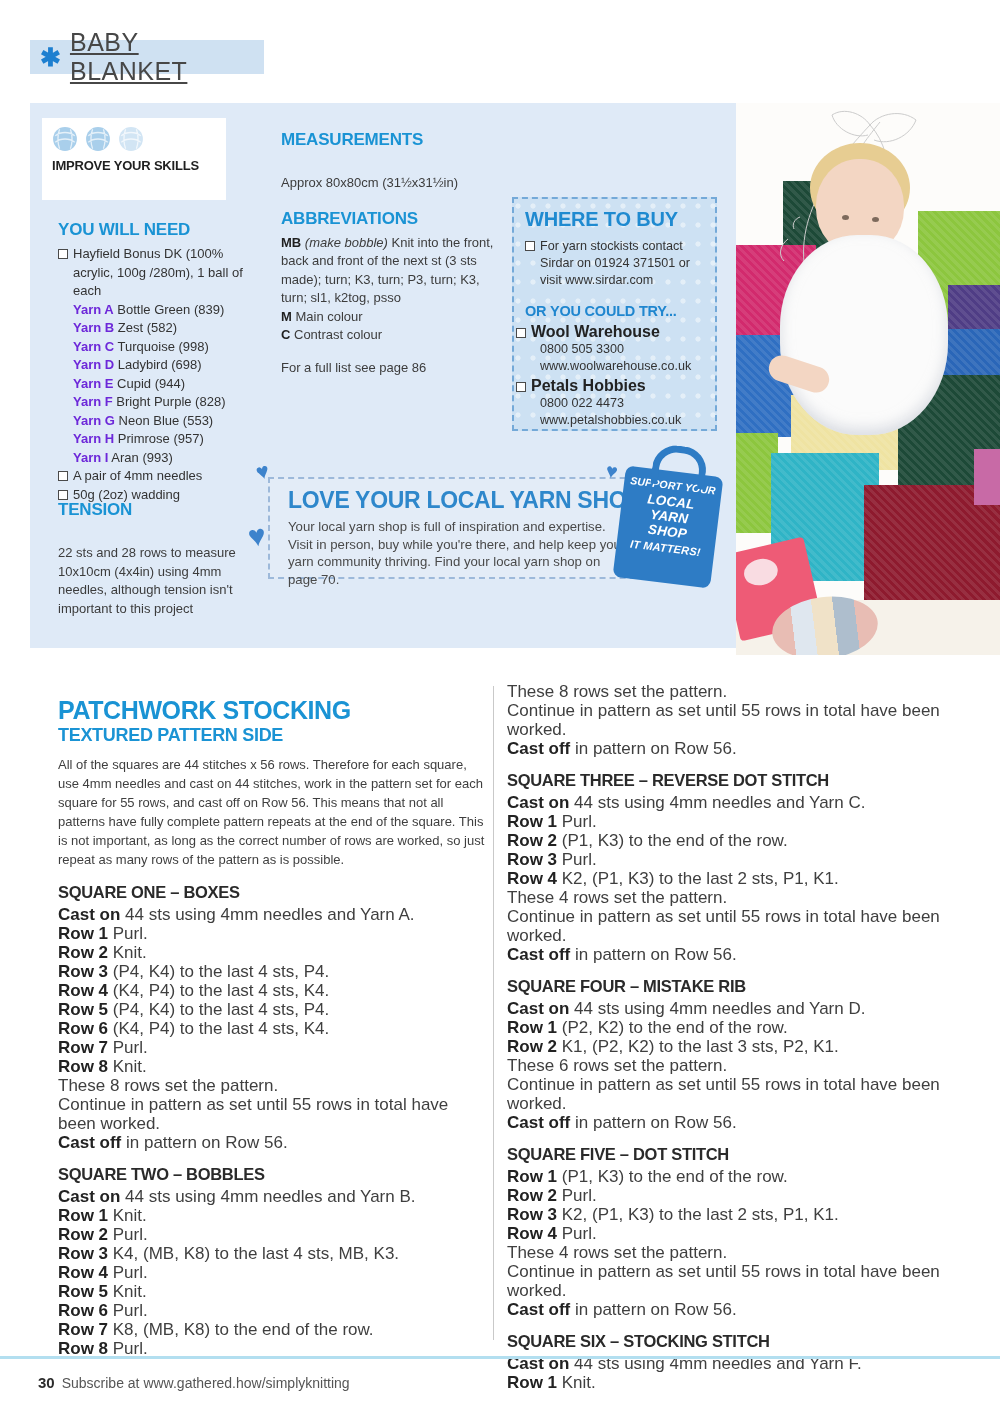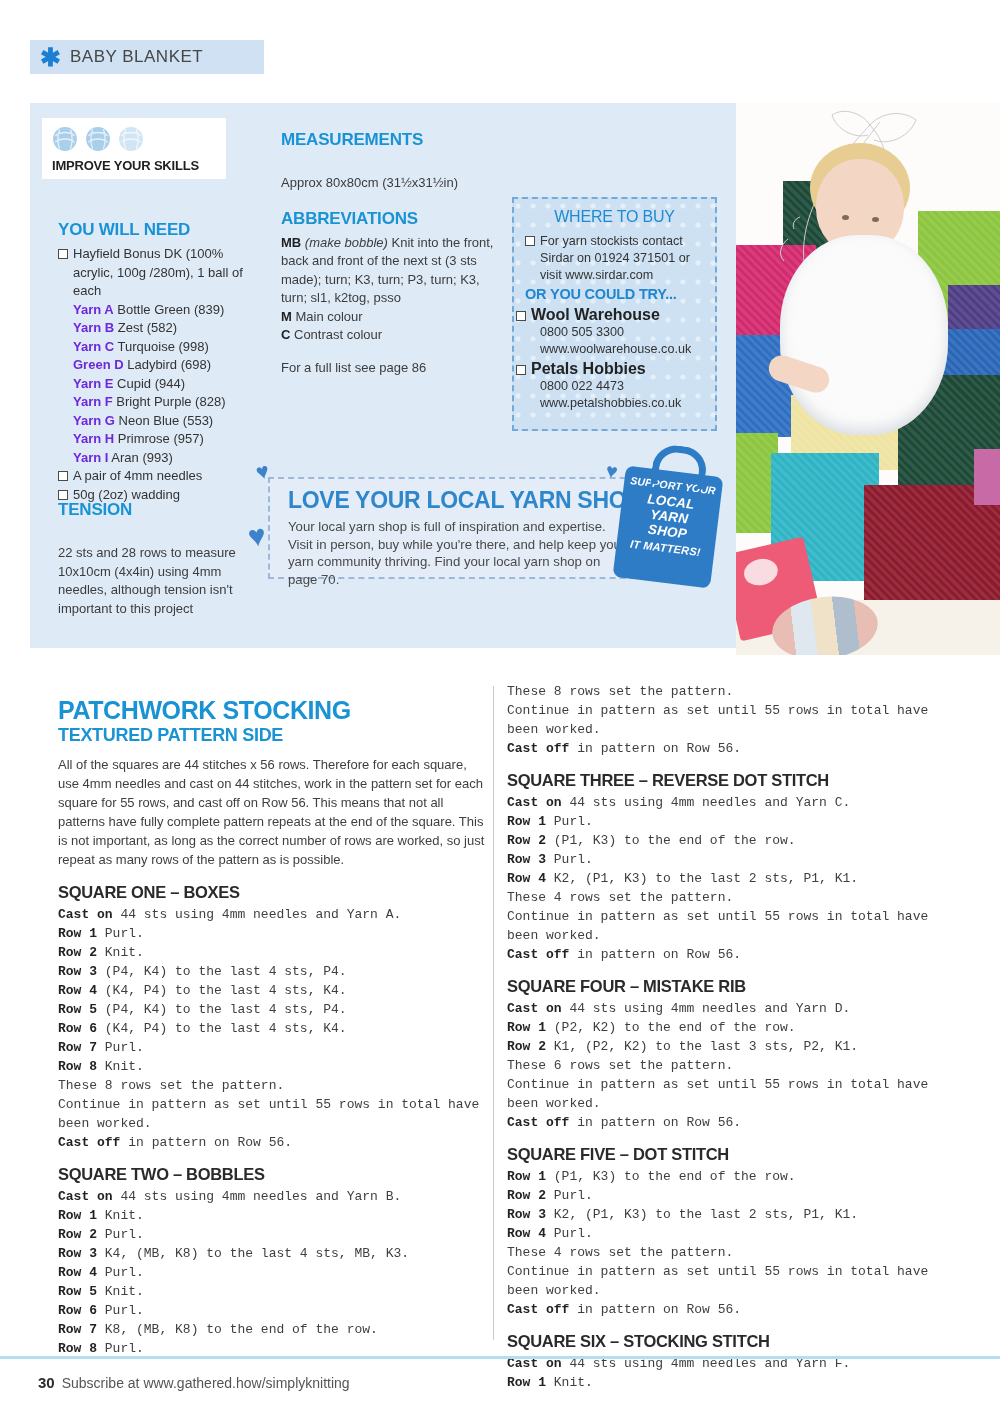"BABY BLANKET" .header-title { font-size: 17px -> 25px; text-decoration: none -> underline }
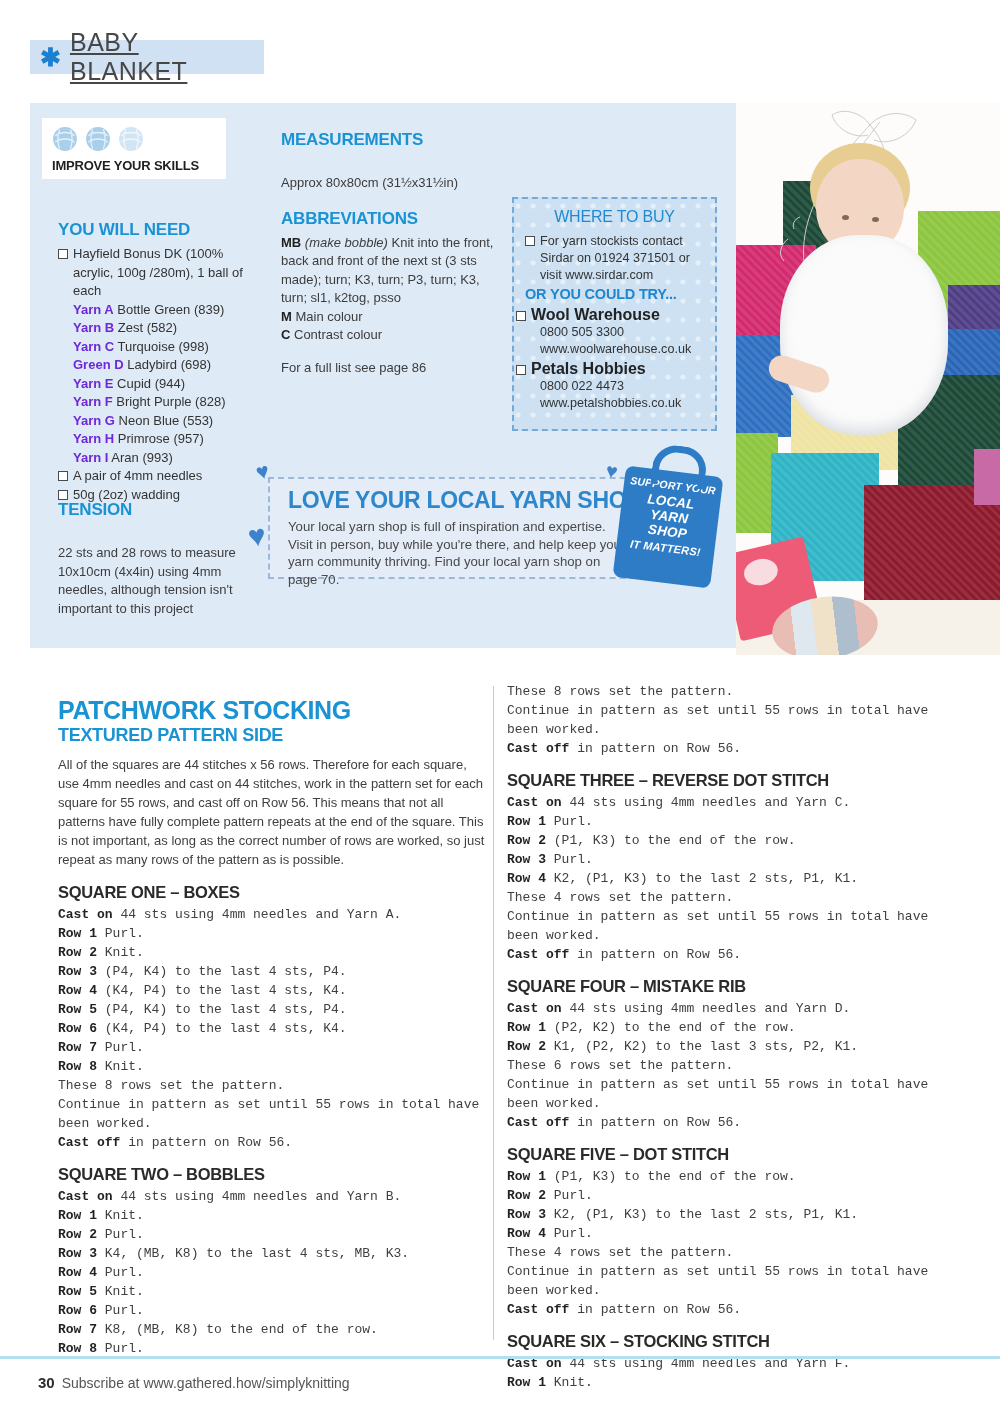"IMPROVE YOUR SKILLS" .skills { height: 61px -> 82px }
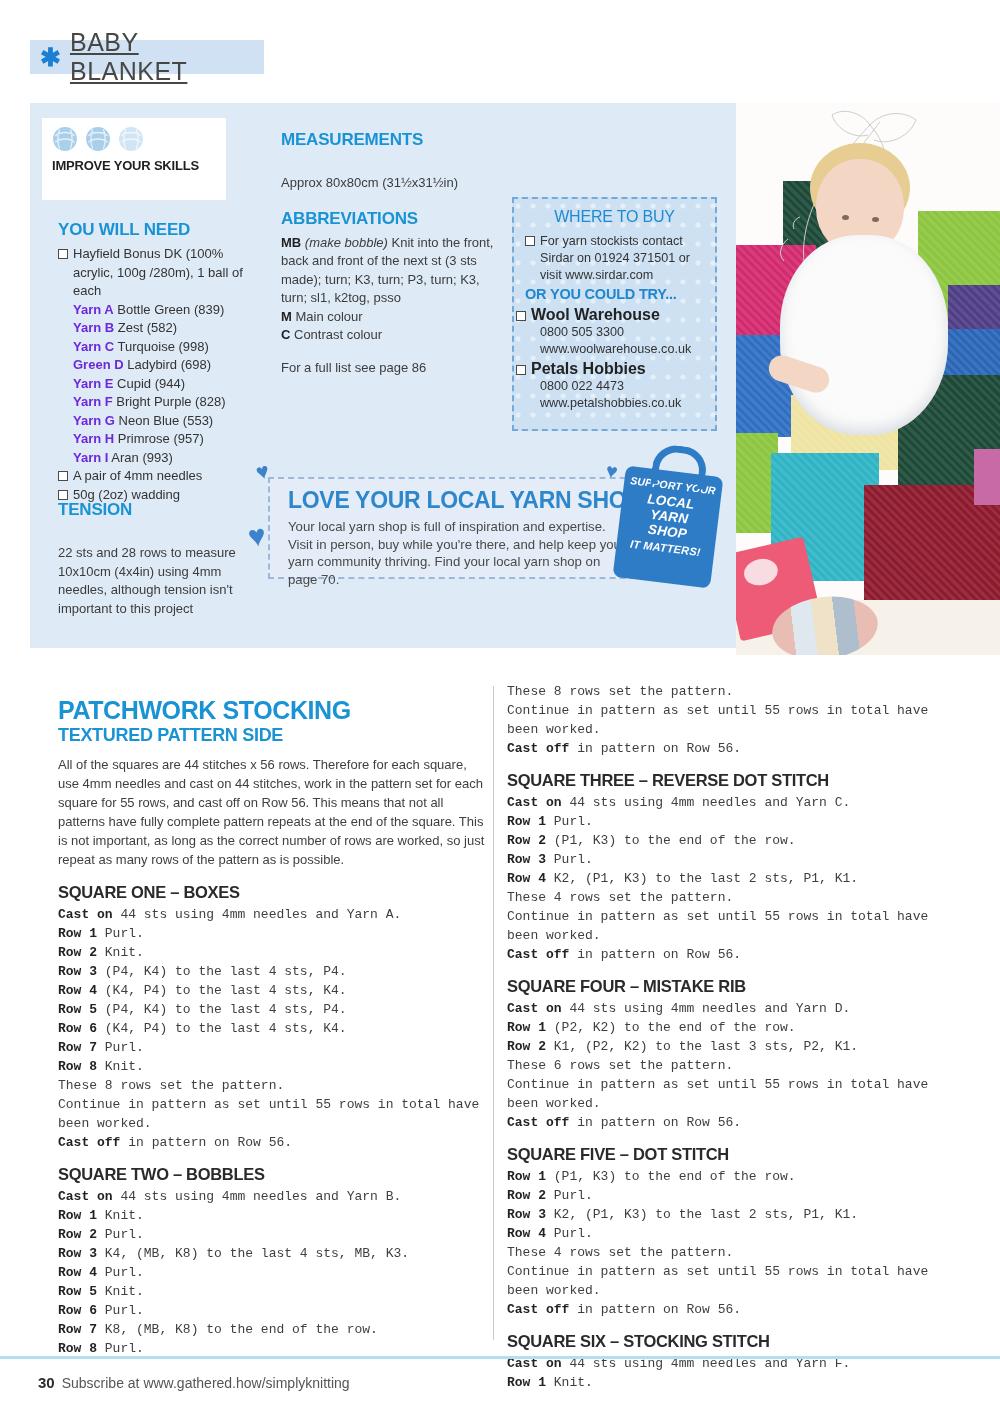"WHERE TO BUY" .wtb-h { font-size: 16px -> 20px; font-weight: normal -> bold; text-align: center -> none }
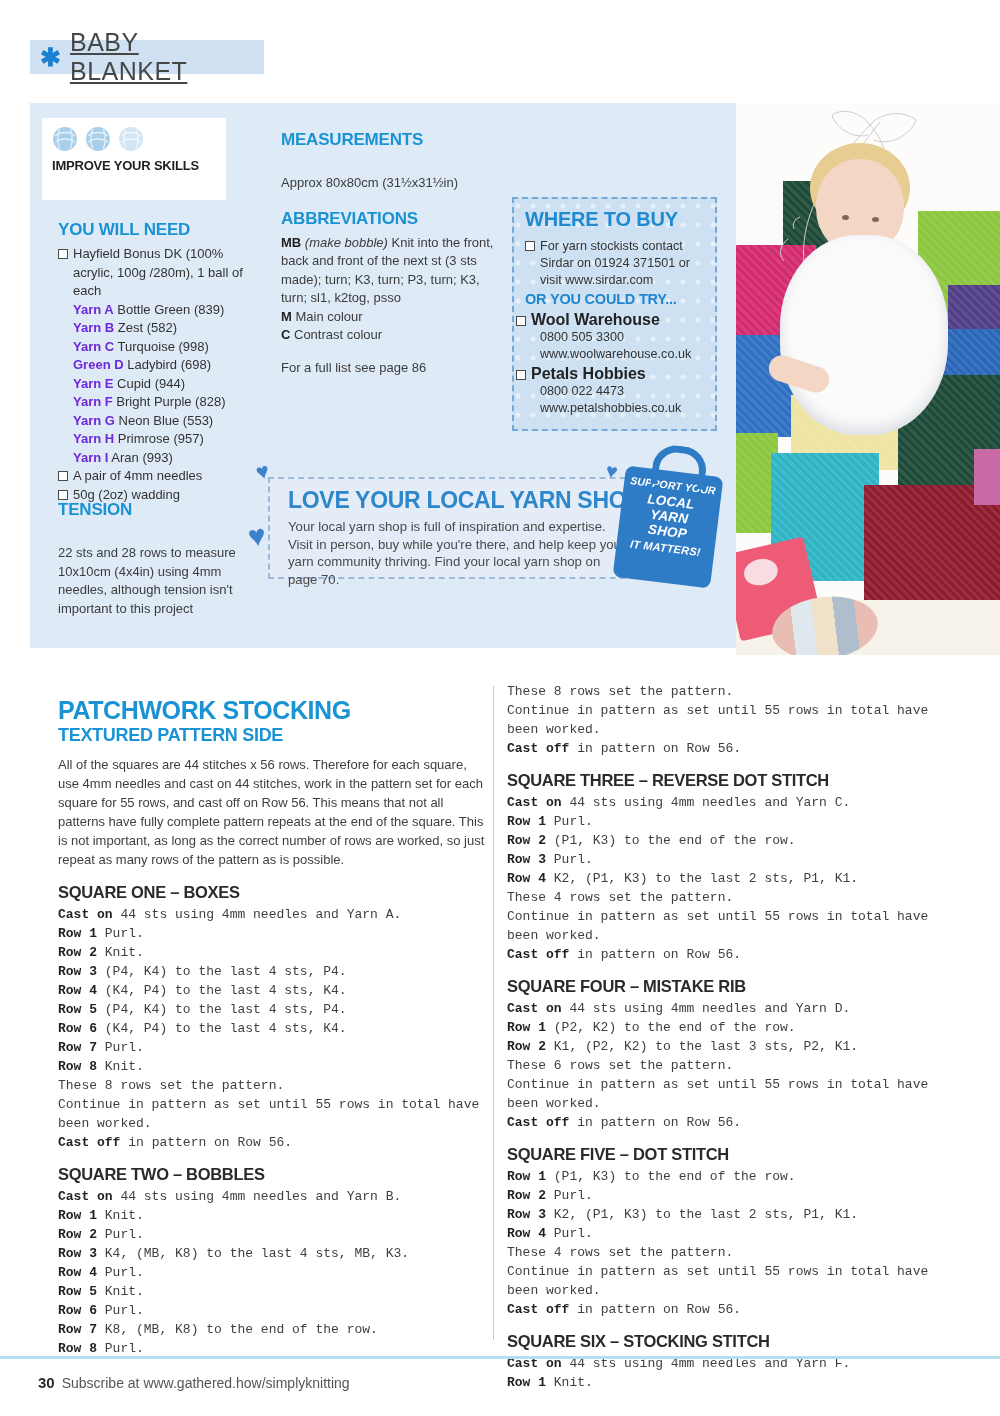"OR YOU COULD TRY..." .wtb-sub { margin: 2px 0 4px -> 14px 0 4px }
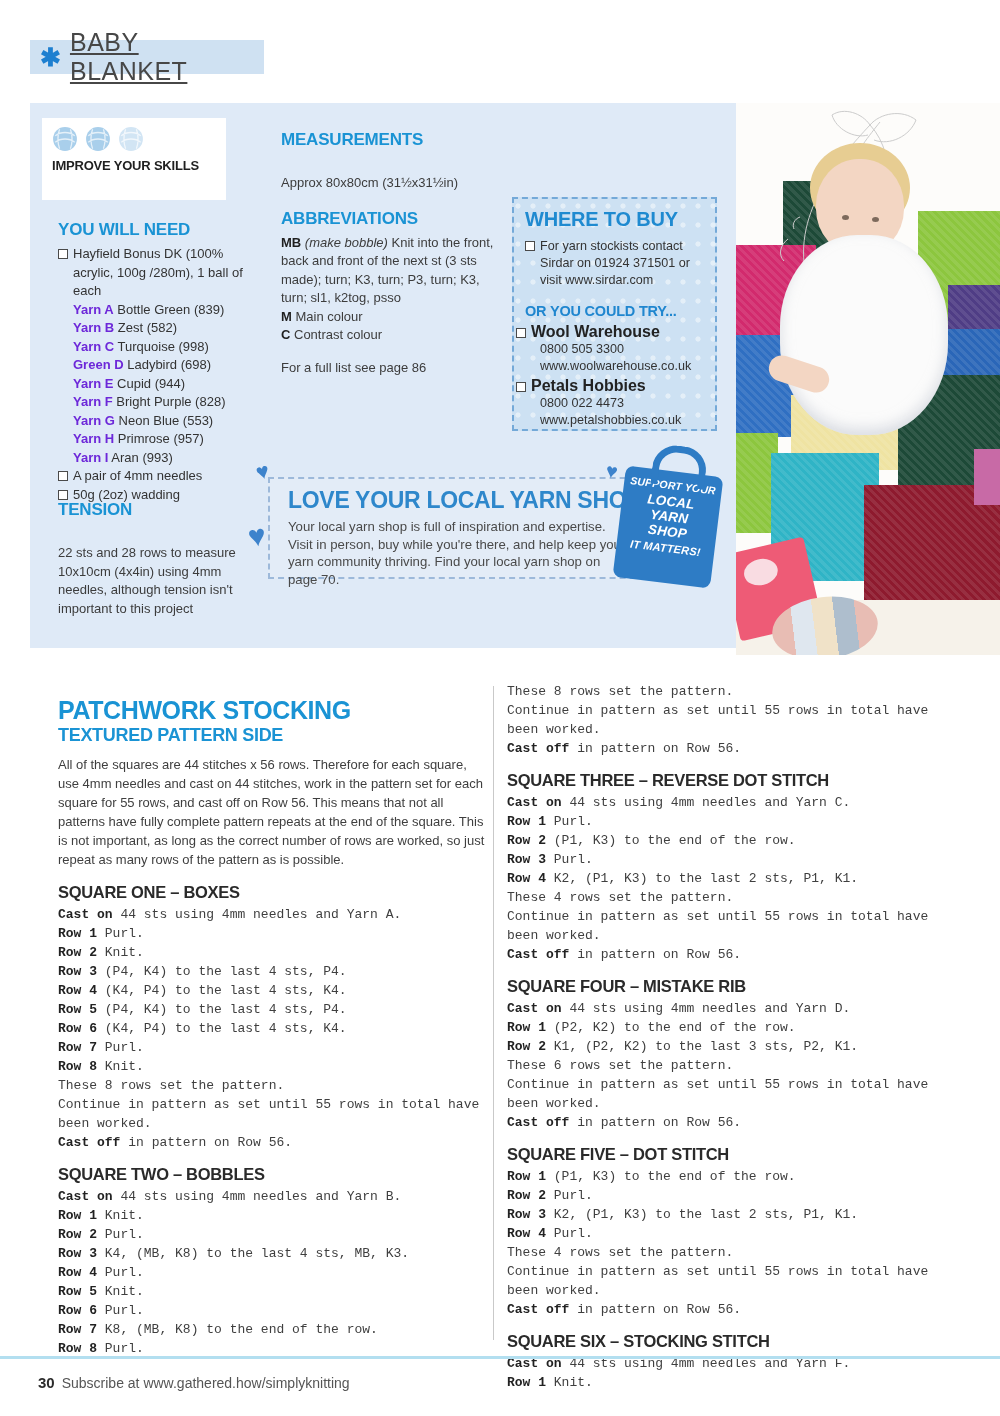"Green D" b { text: Green -> Yarn }
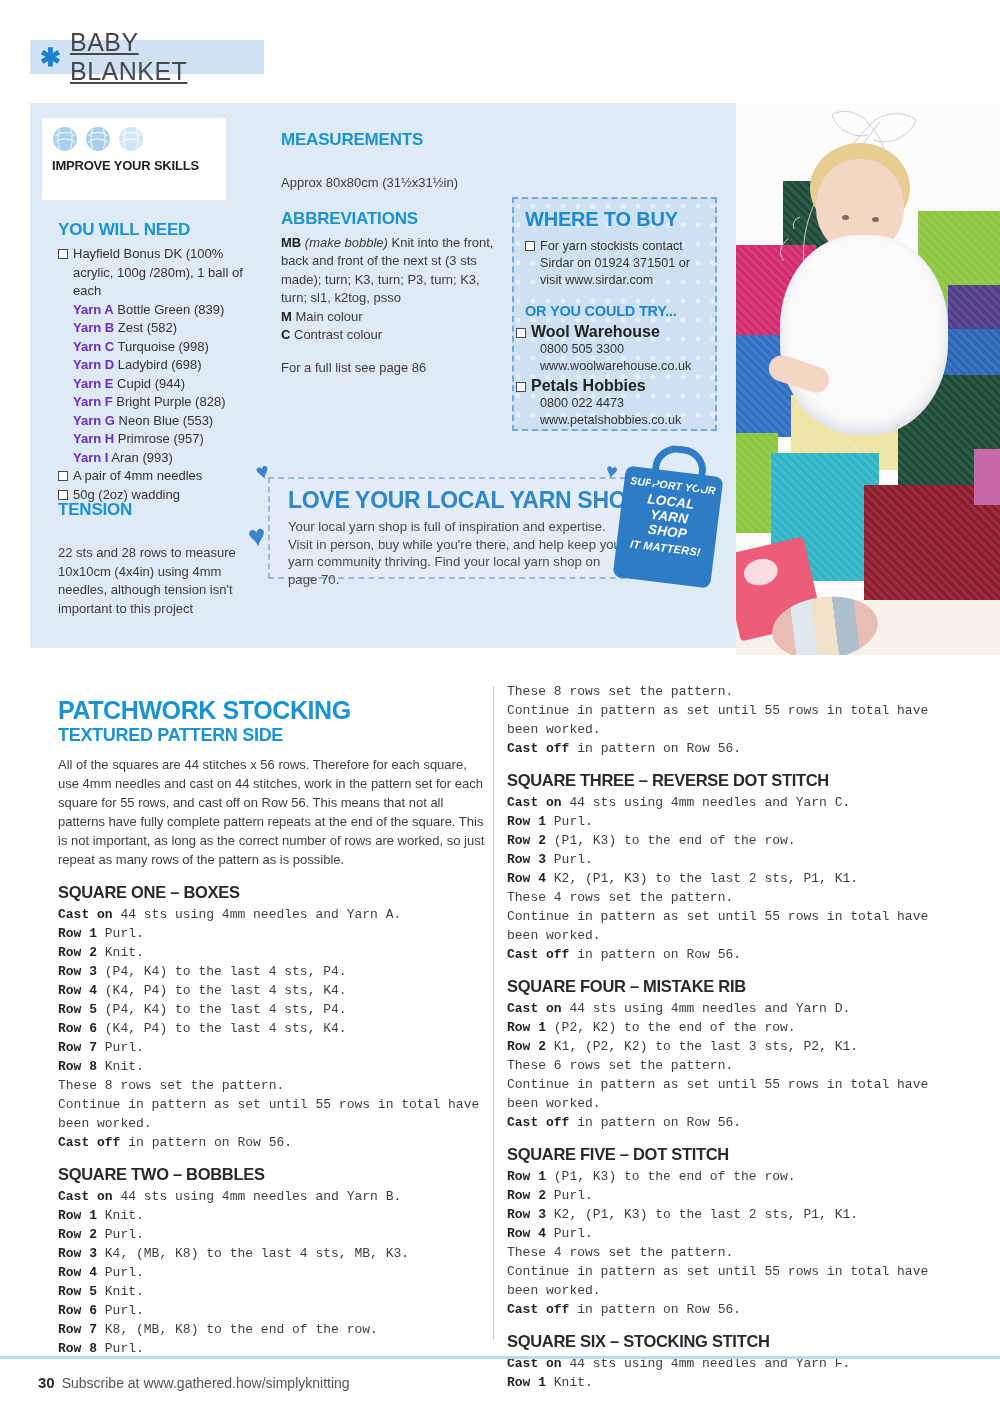"These 8 rows set the" .pline { font-family: Liberation Mono, monospace -> none; font-size: 13px -> 17px }
